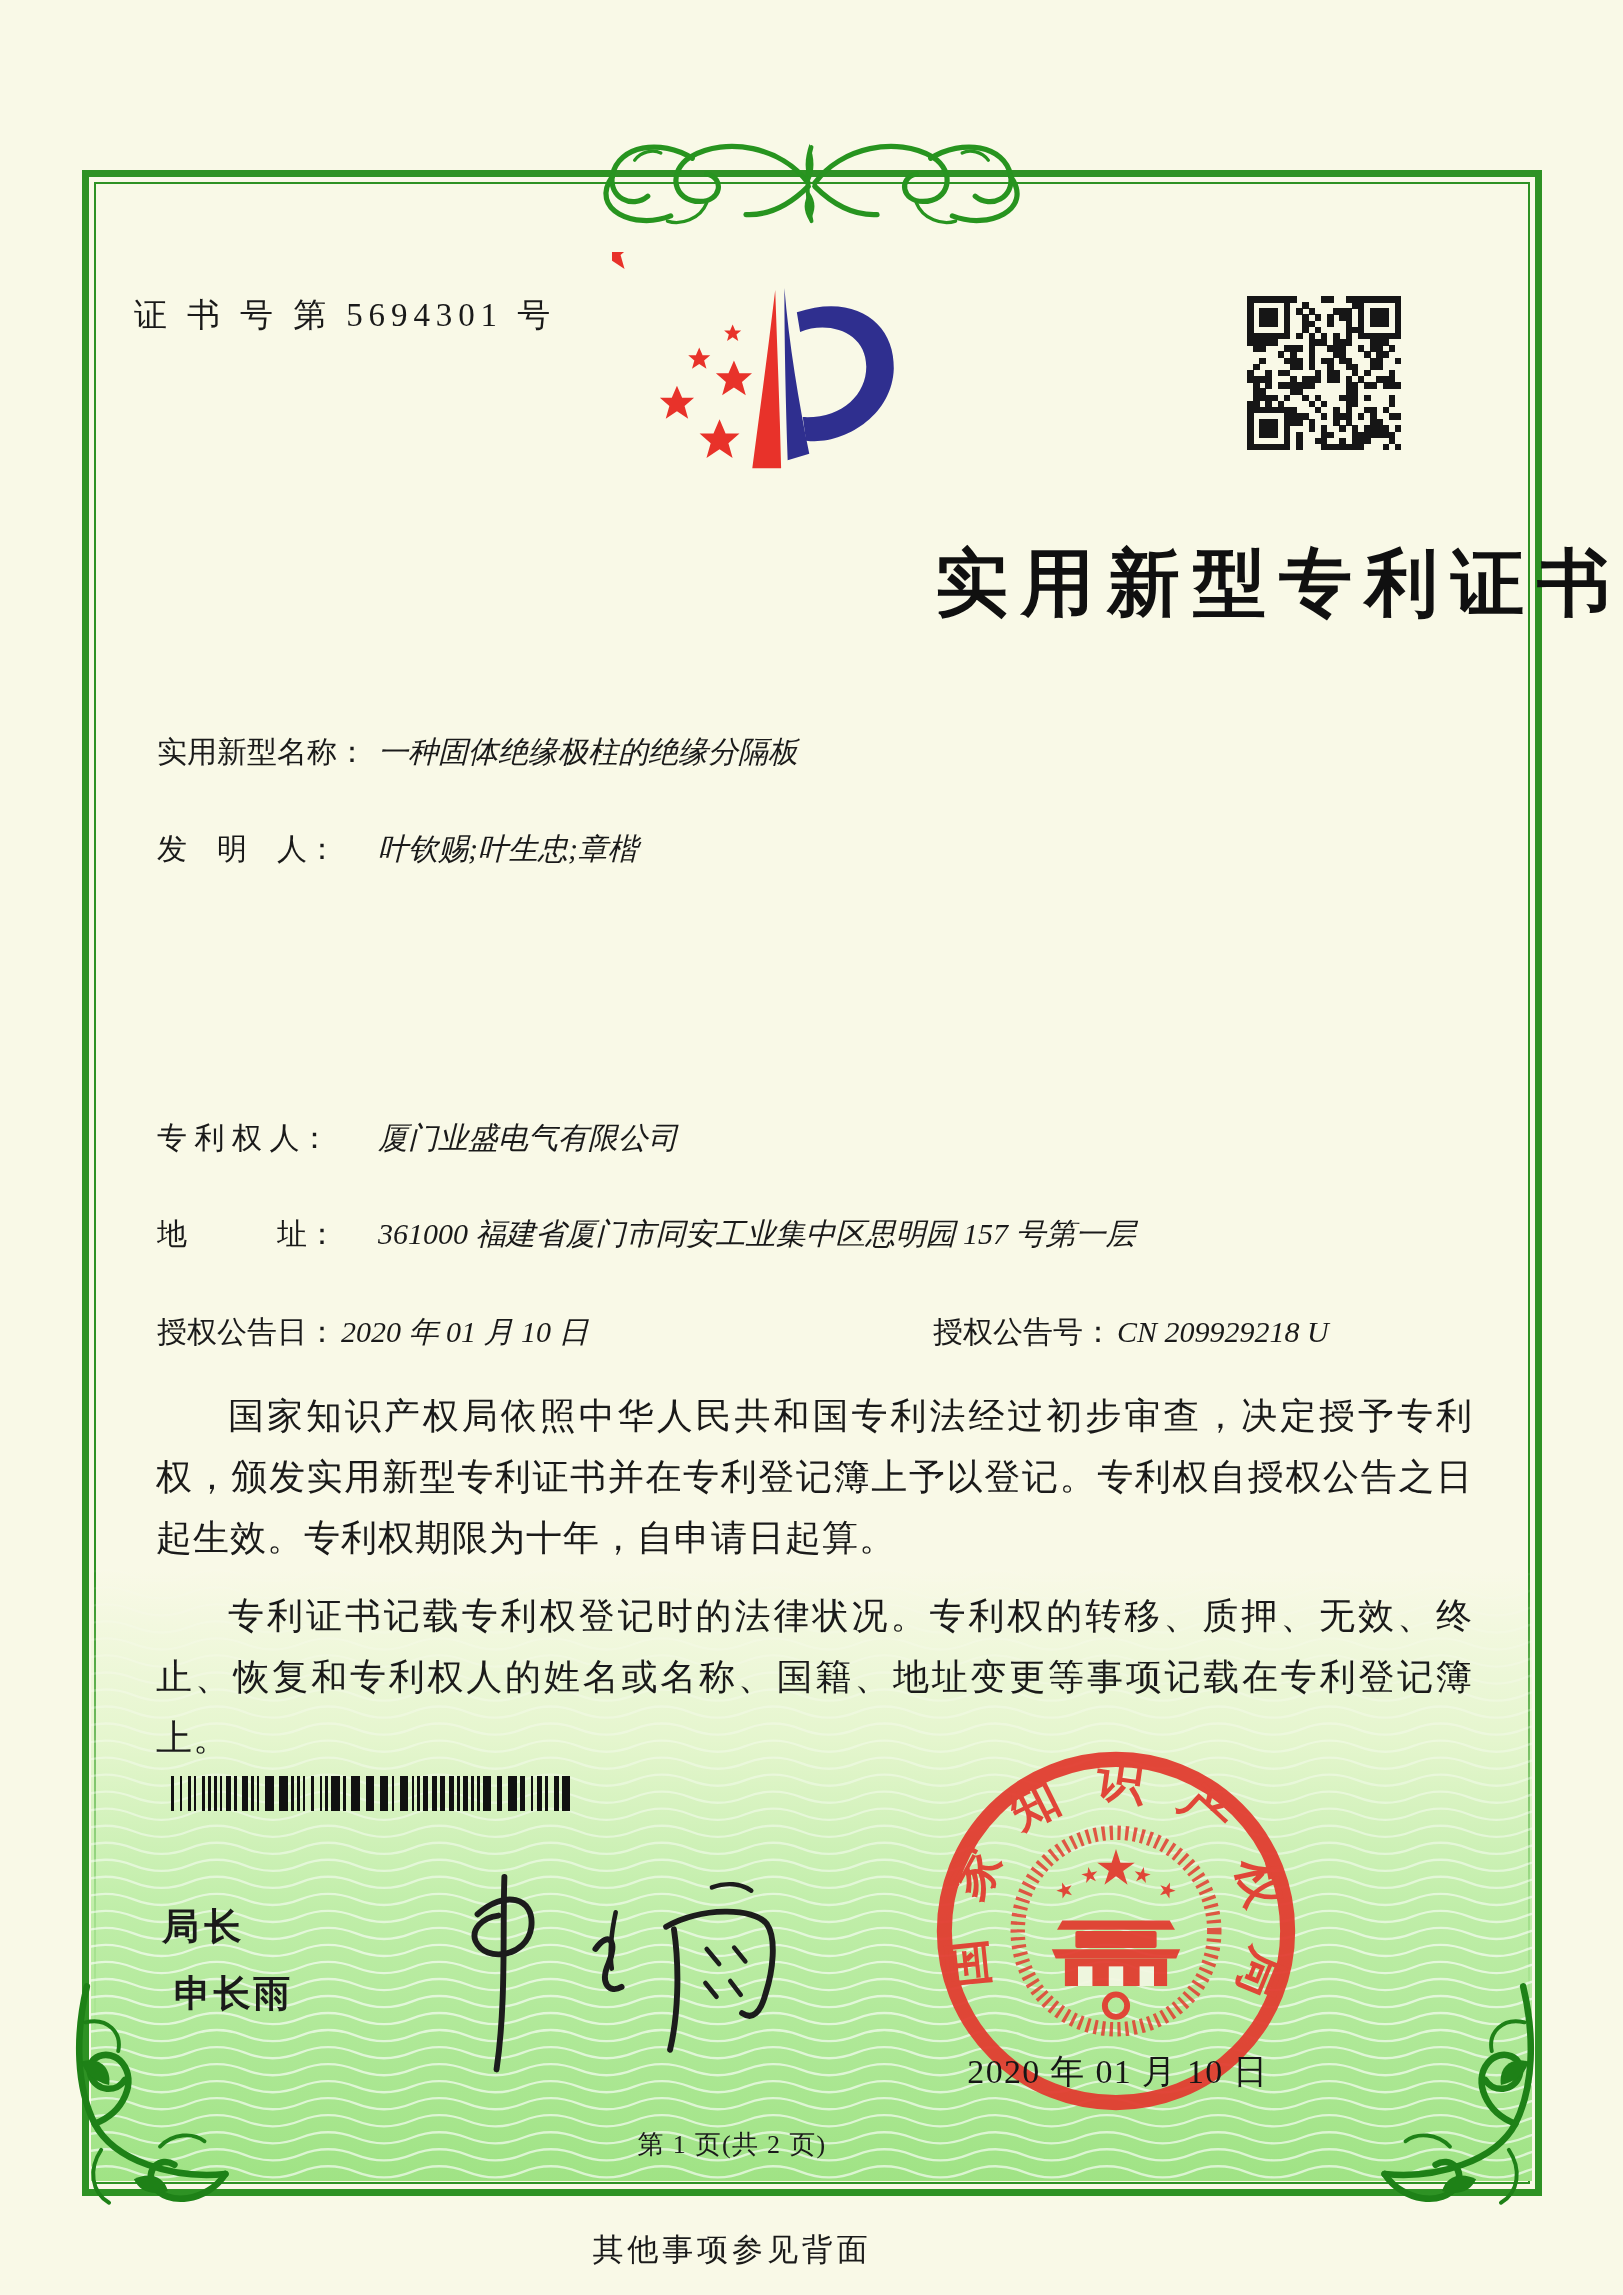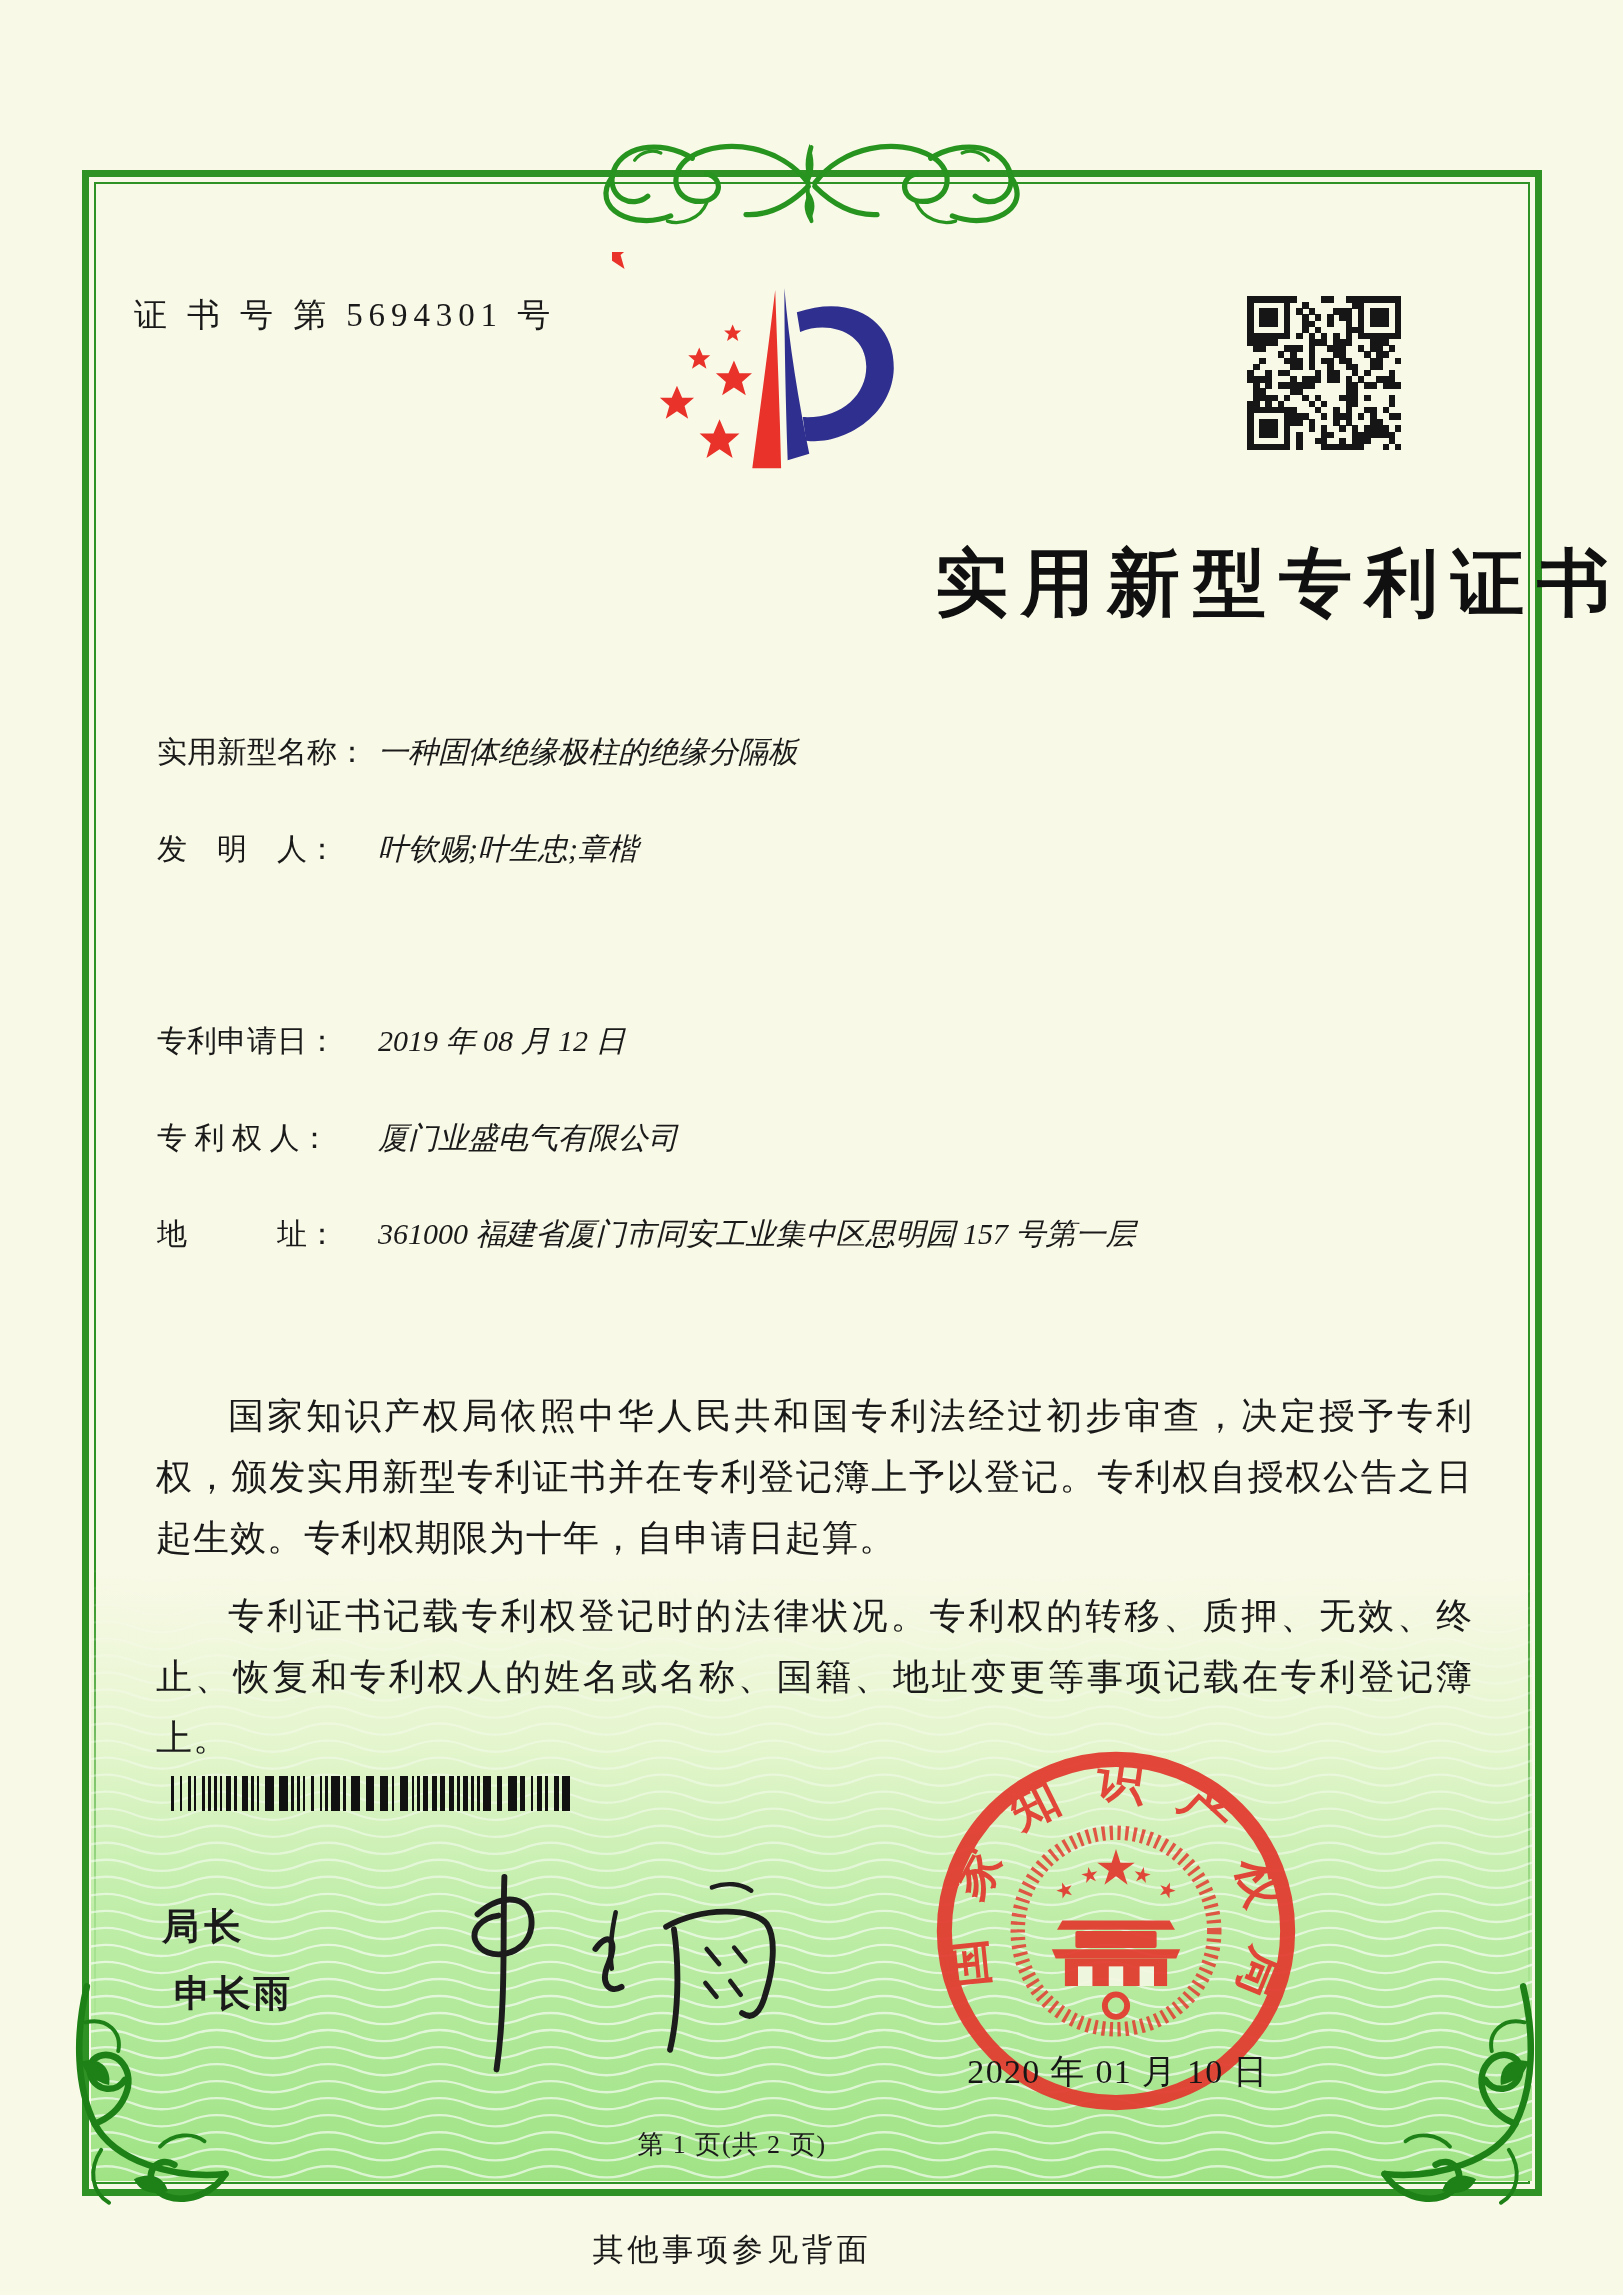"专利申请日： 2019 年 08 月" div.row { html: <div> <span>专利申请日：</span><span>2019 年 08 月 12 日</span> </div> -> none }
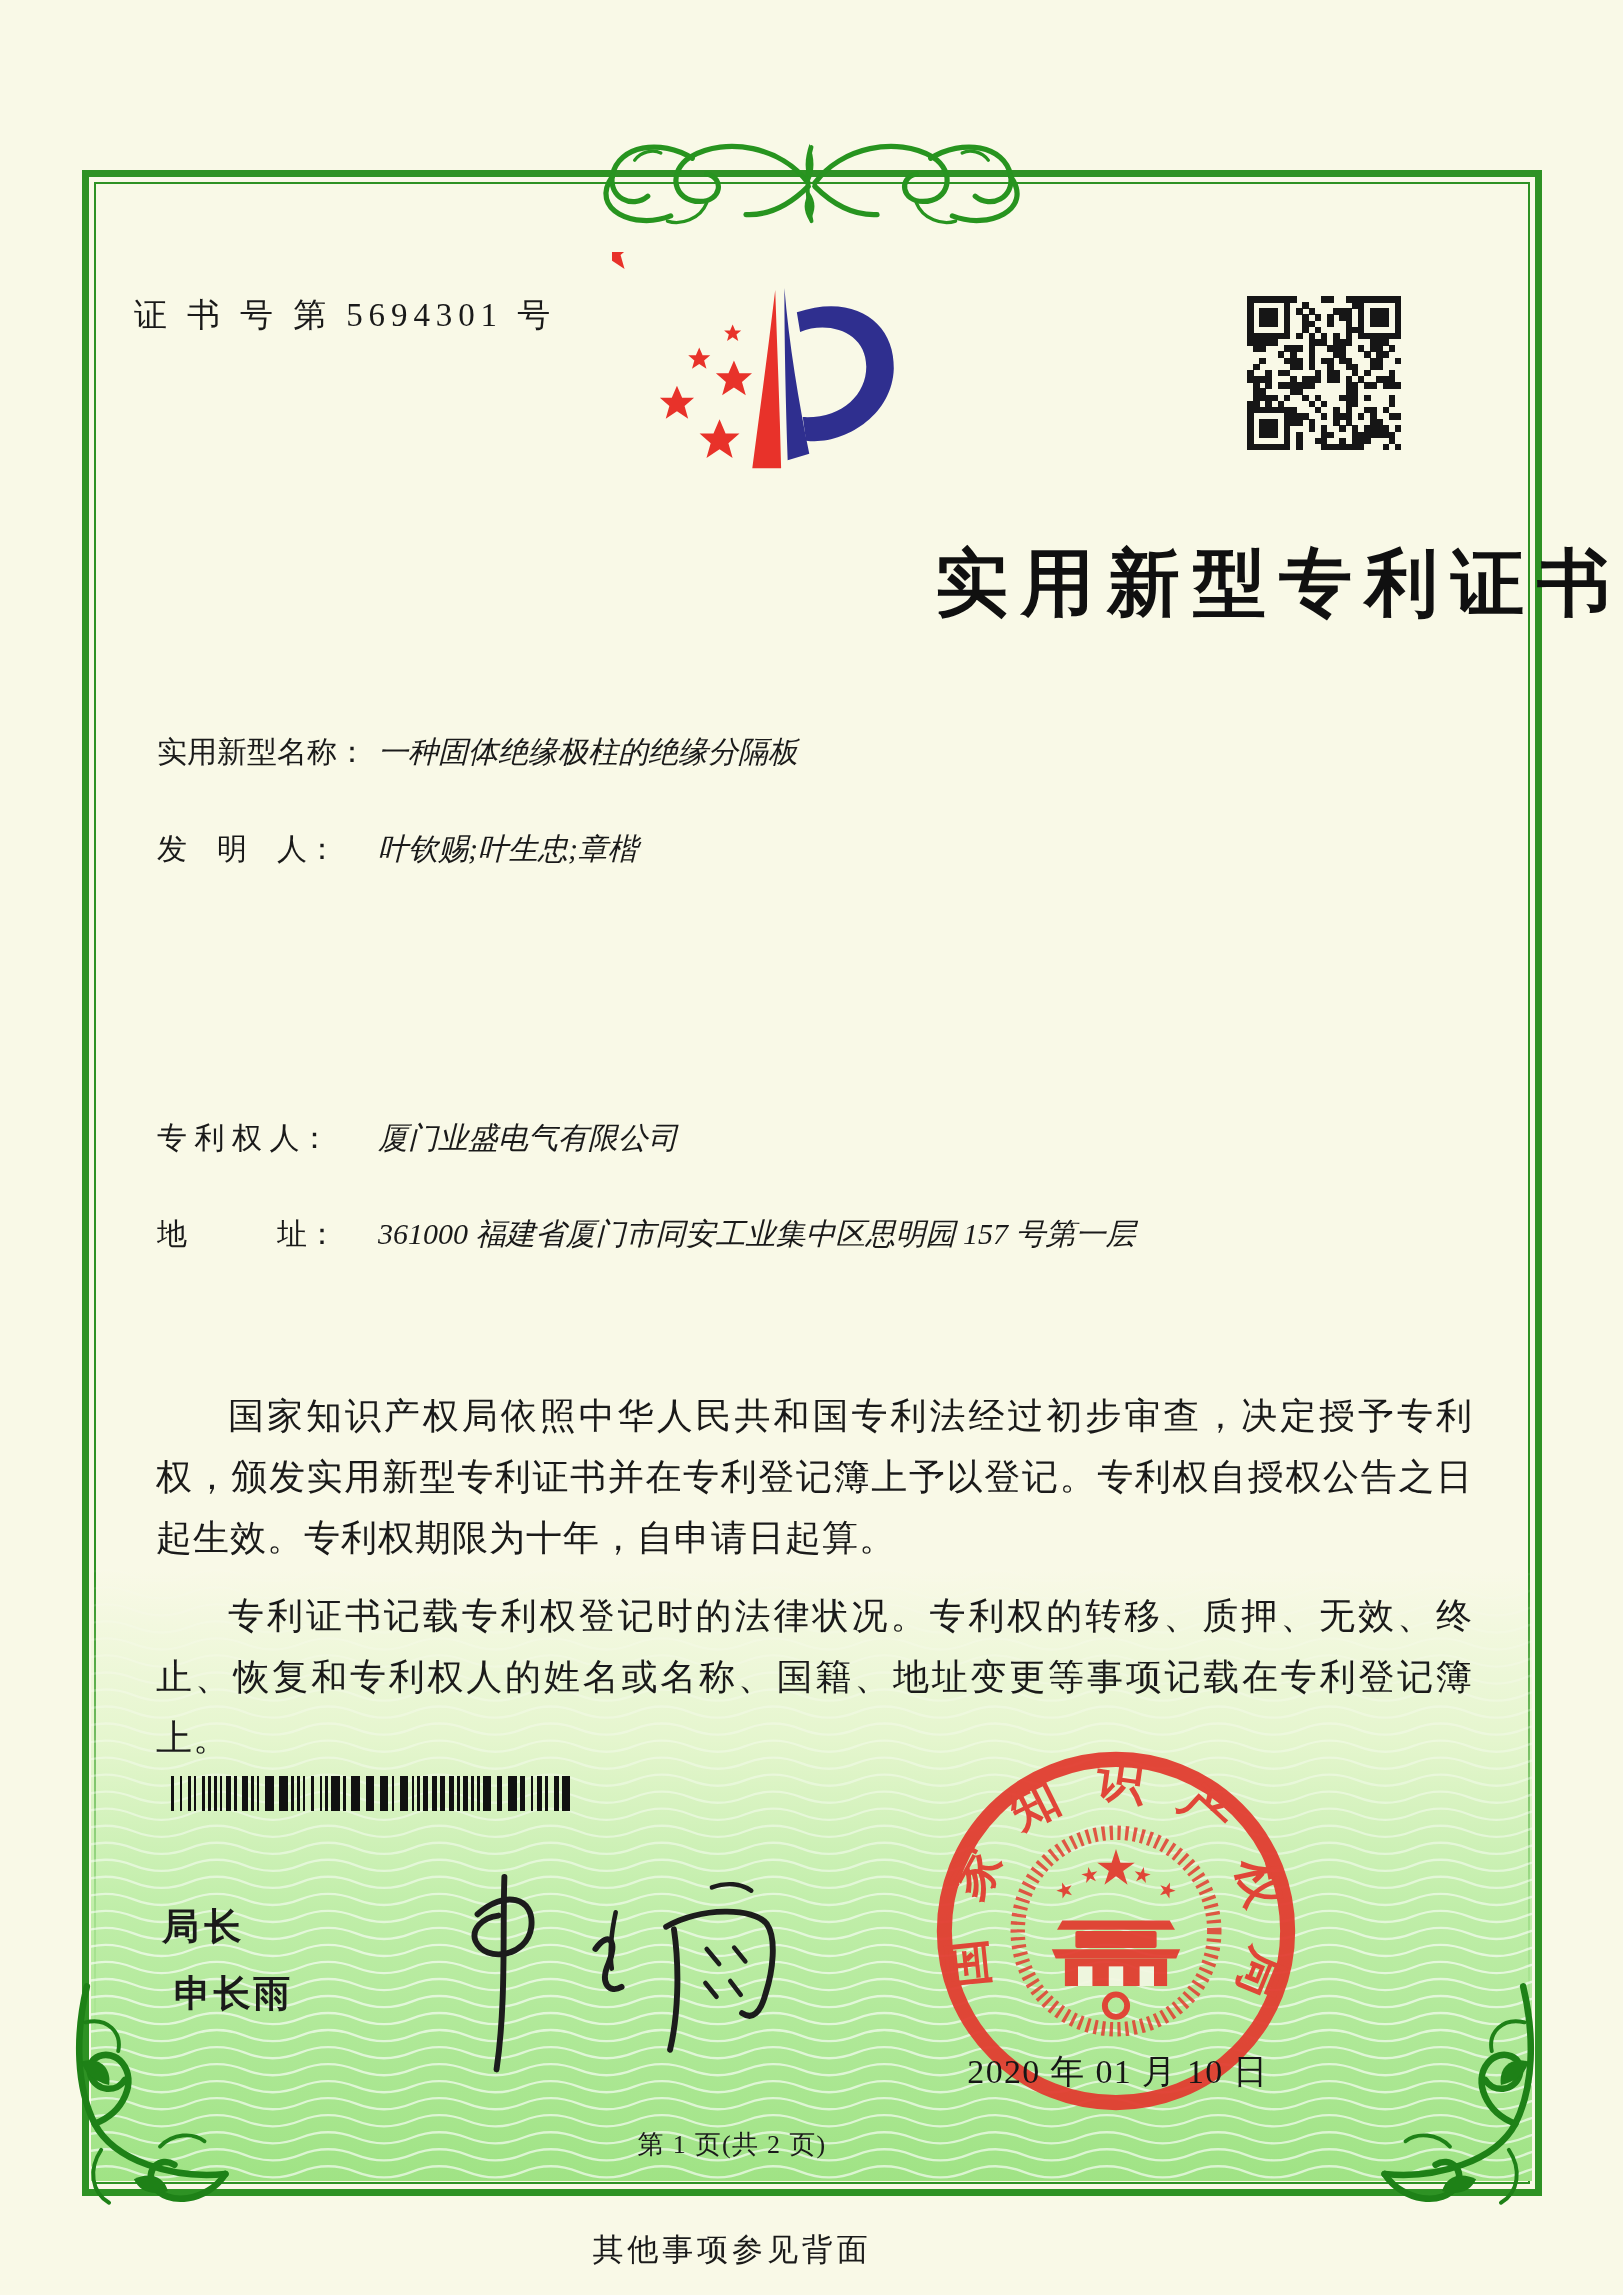"授权公告日：2020 年 01 月 10" div.row { html: none -> <div> <span>授权公告日：</span><span>2020 年 01 月 10 日</span> <span> <span>授权公告号：</span><span>CN 209929218 U</span> </span> </div> }
